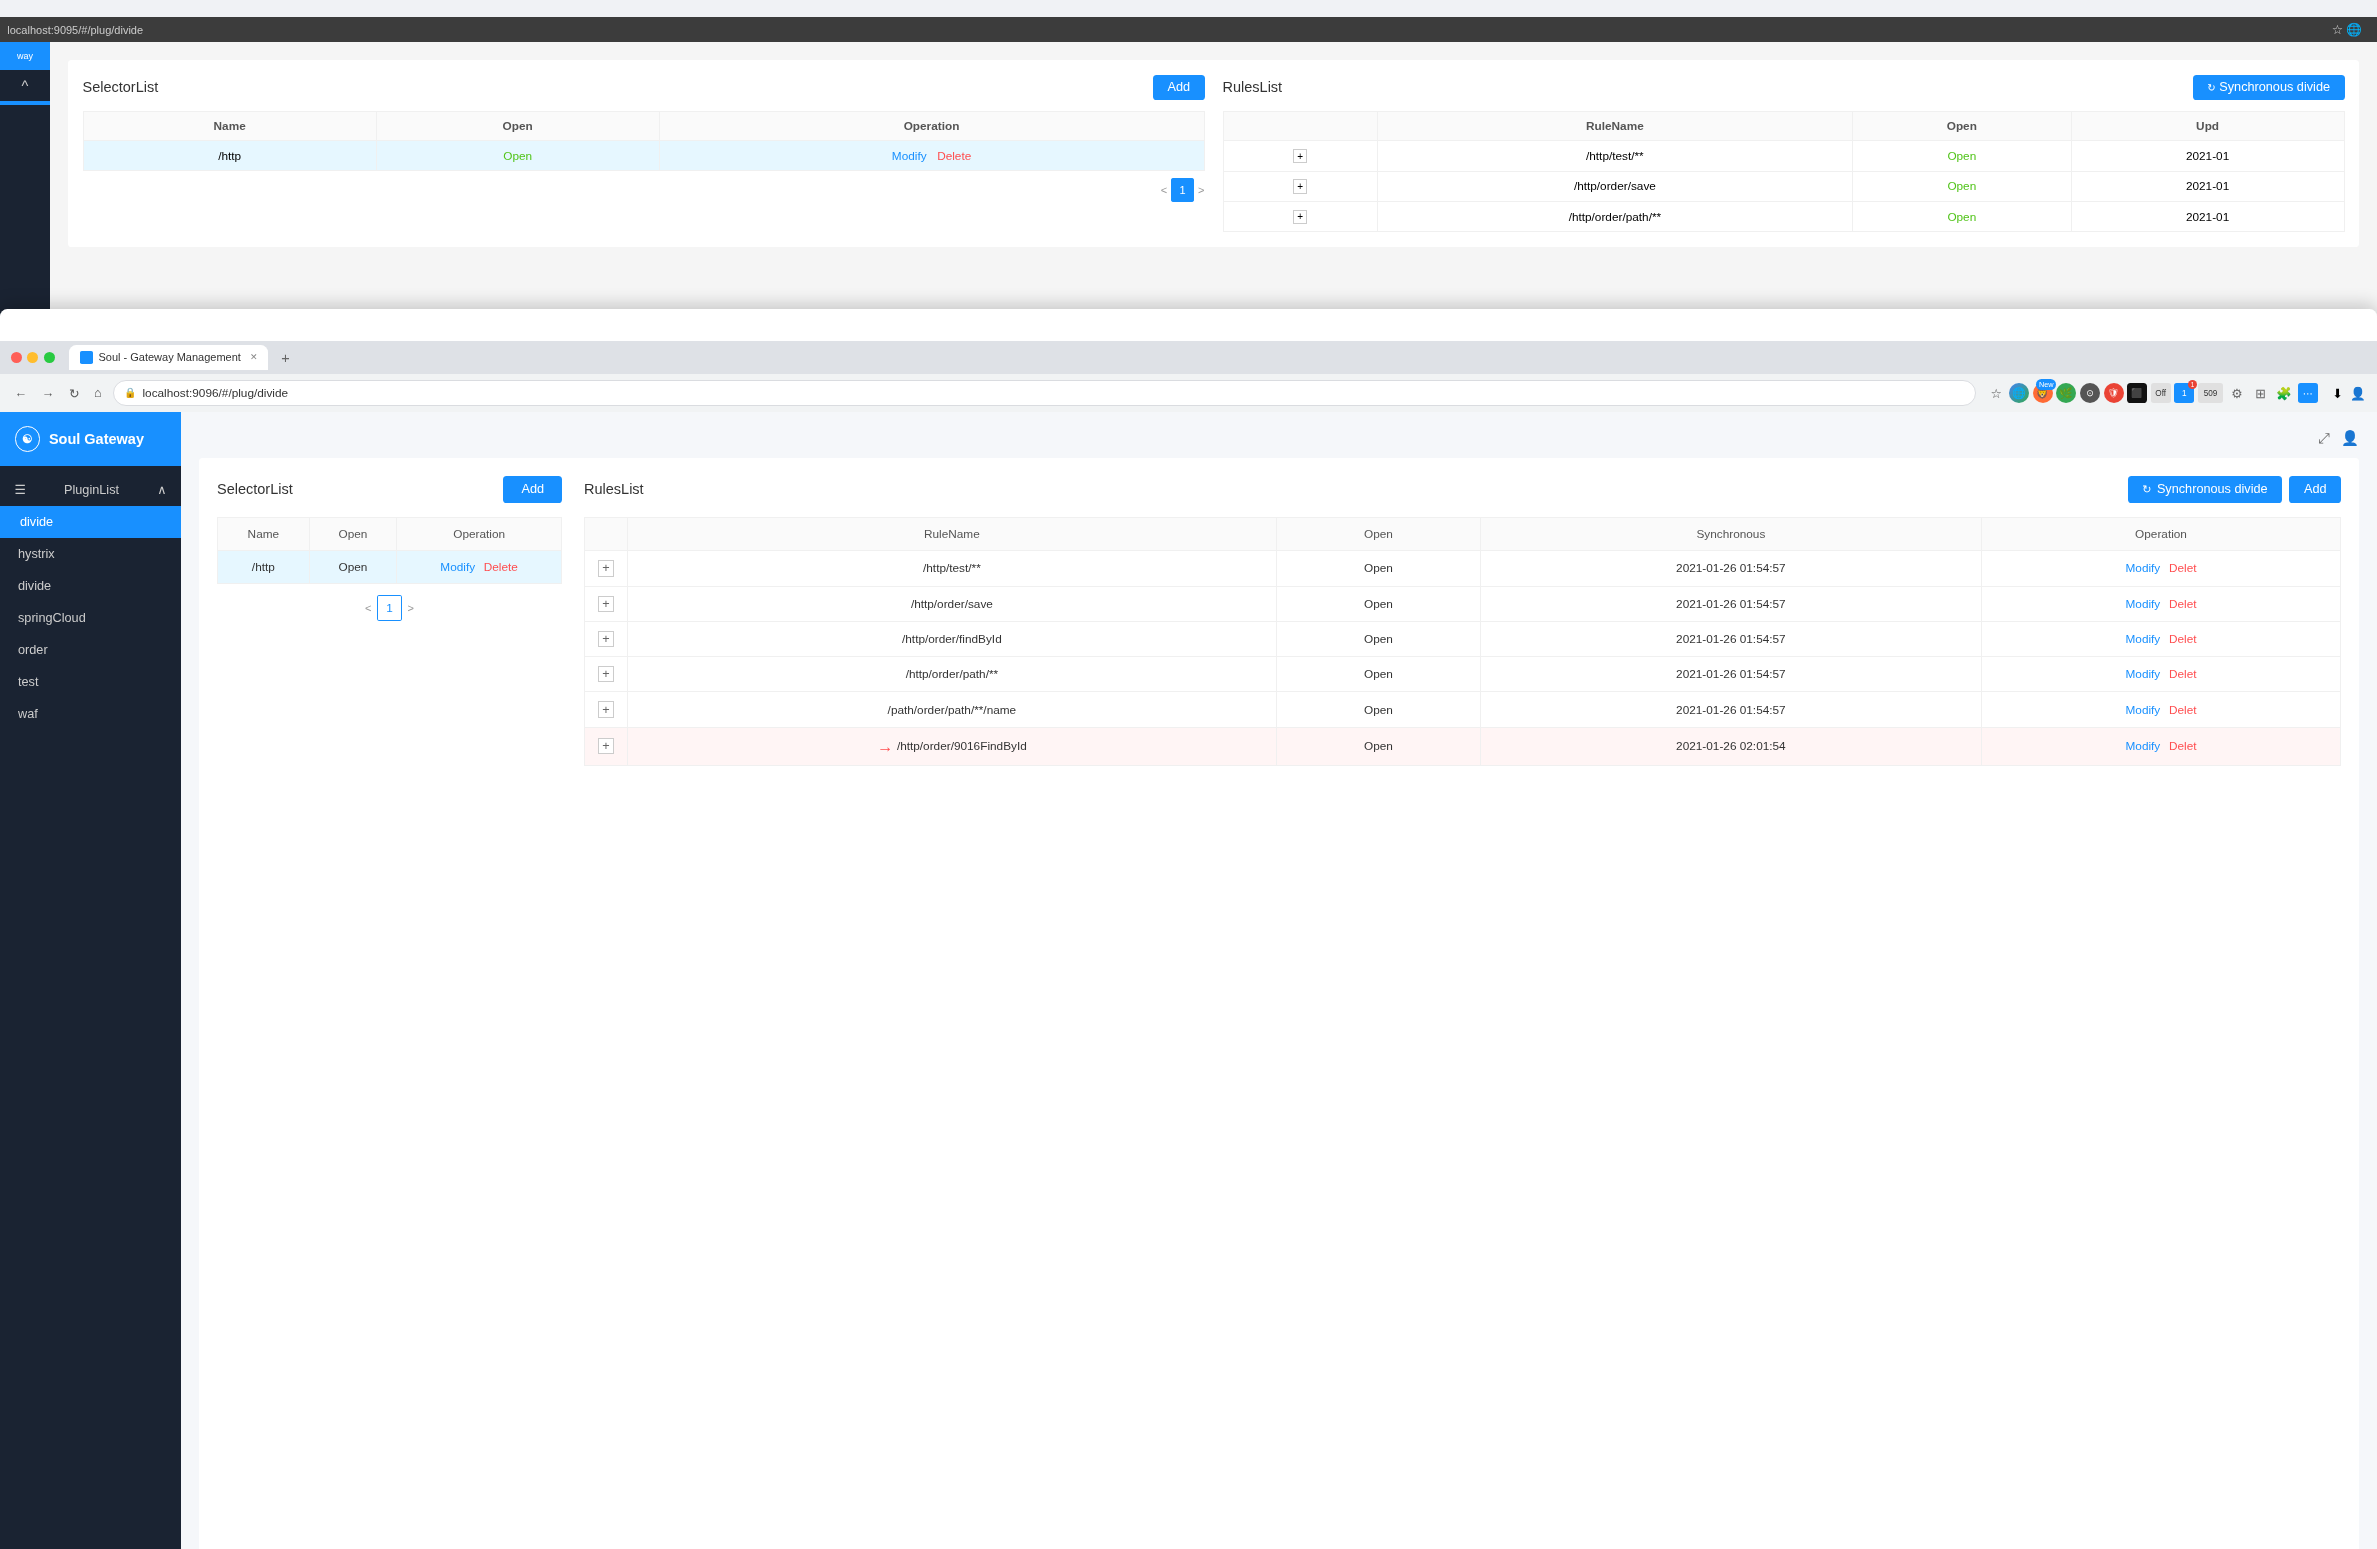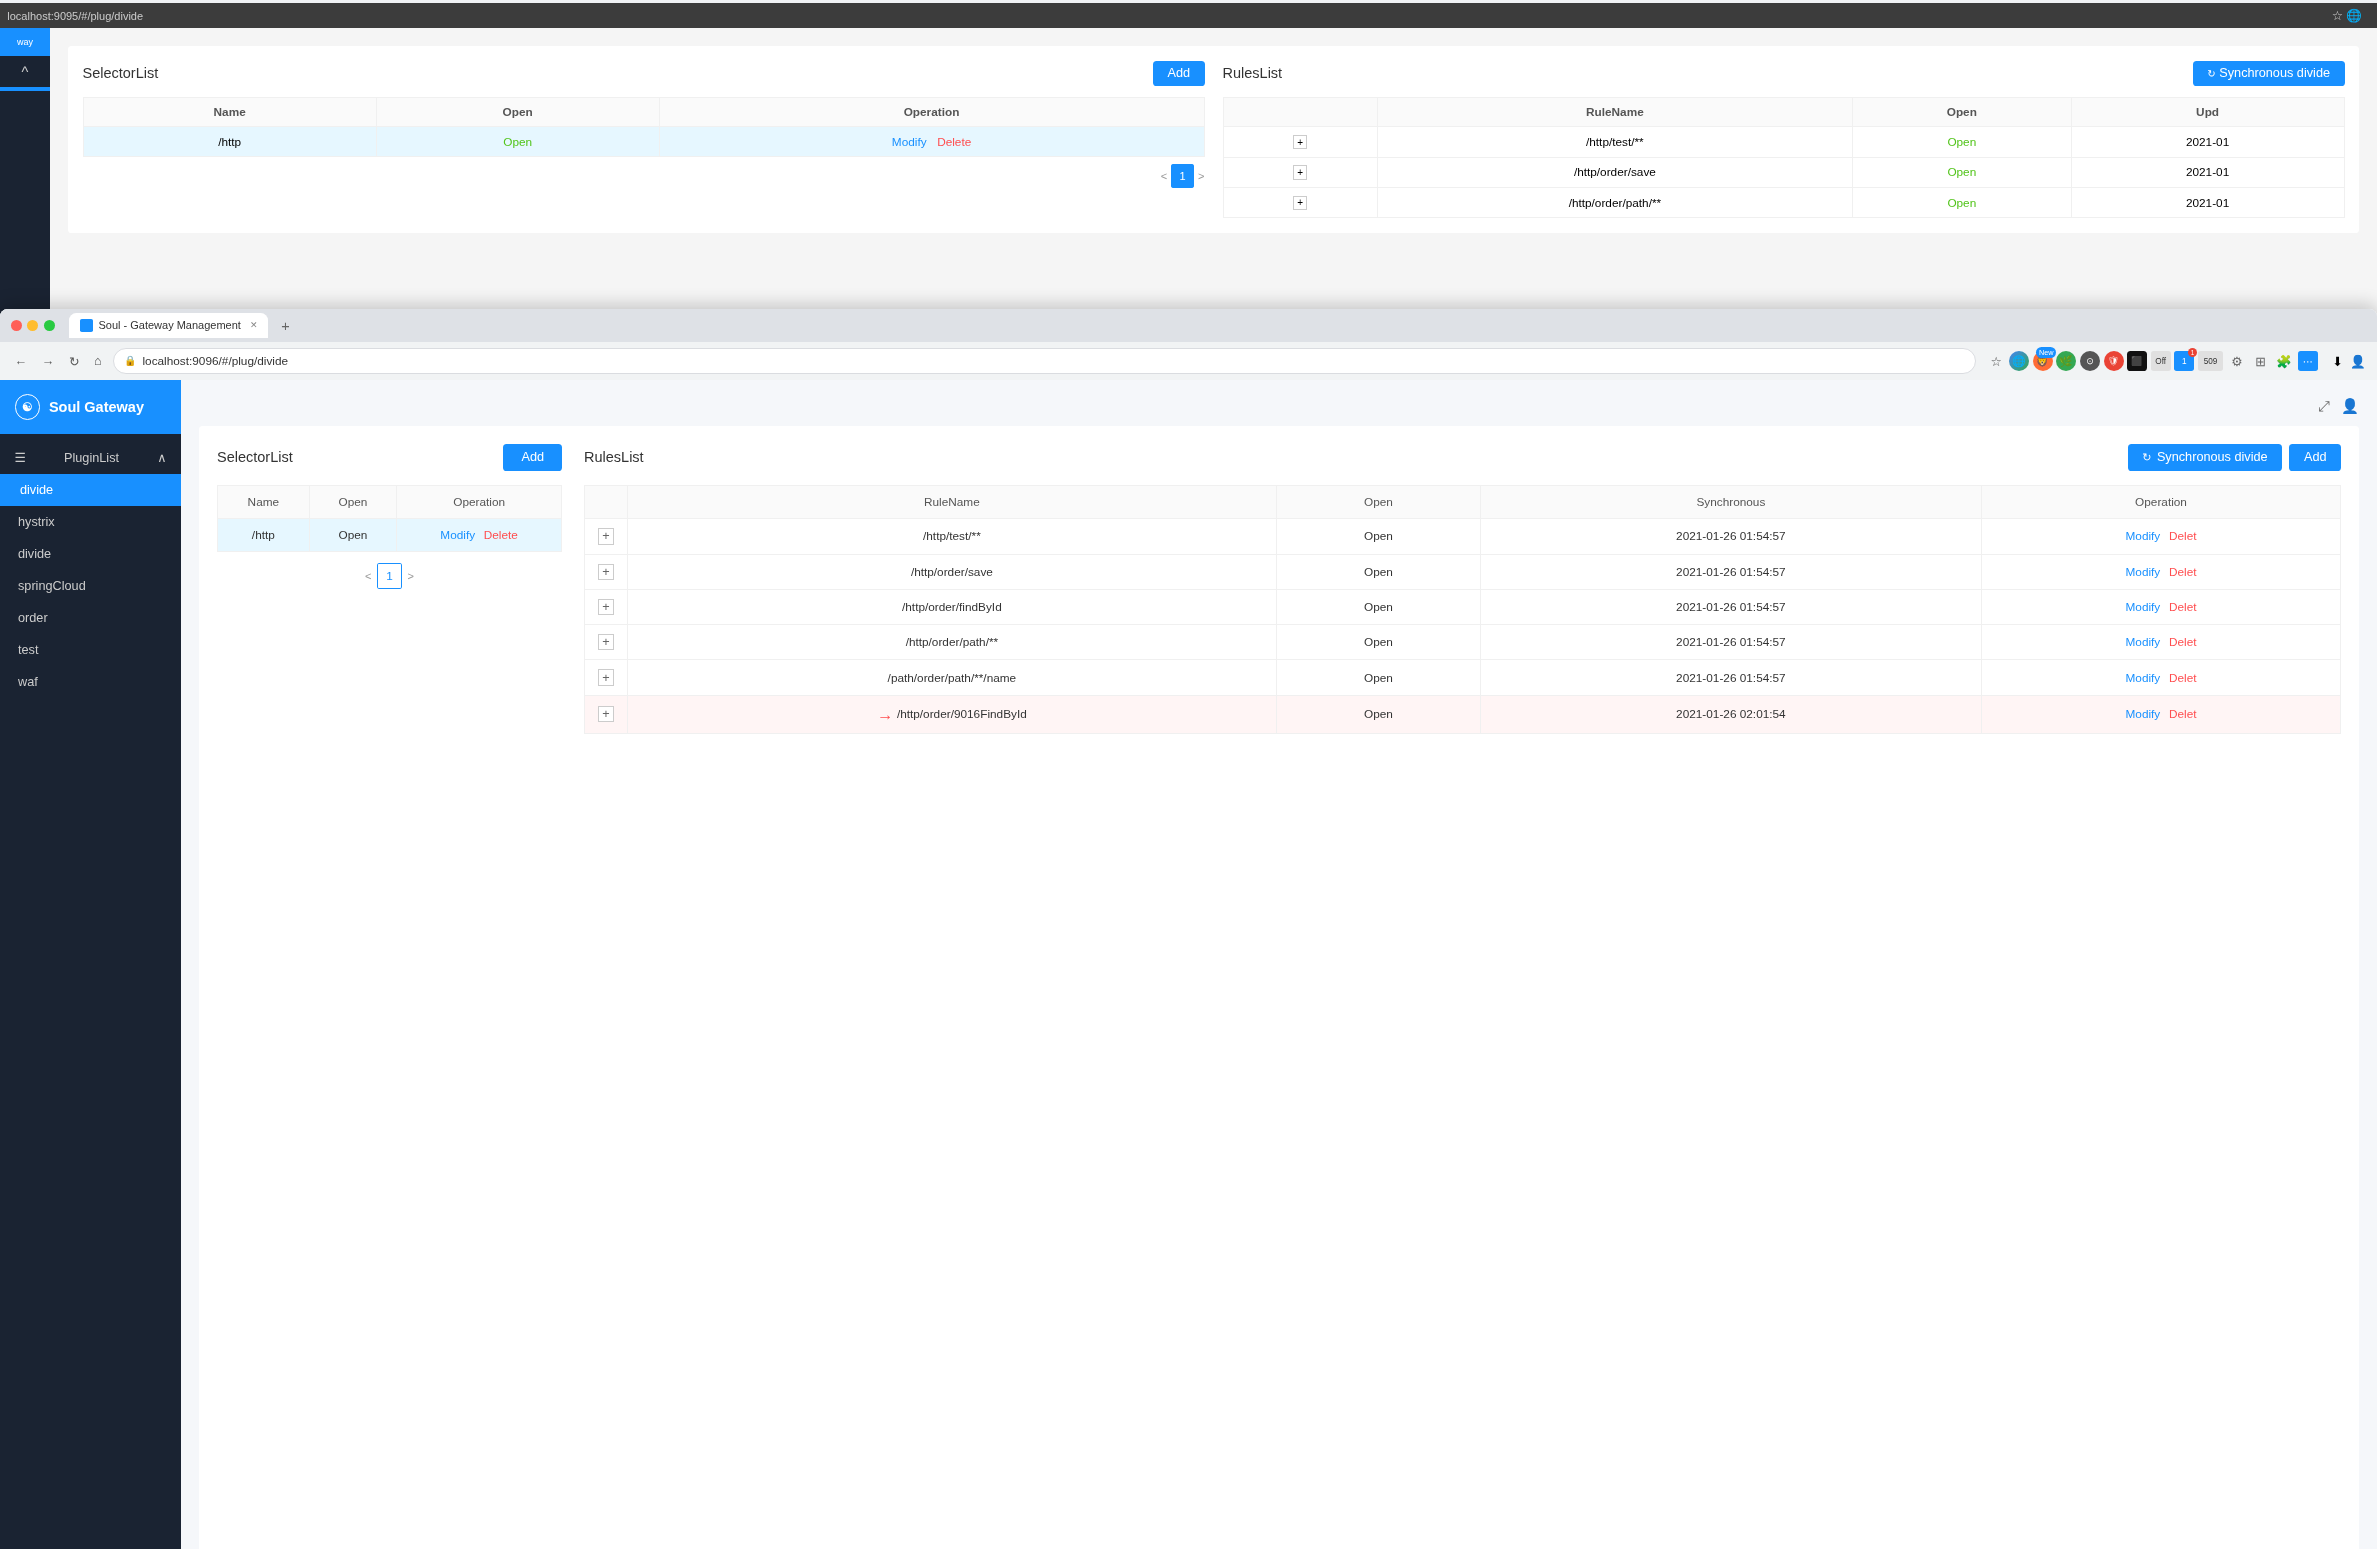"localhost:9095/#/plug/divide" .bg-browser { top: 3px -> 17px }
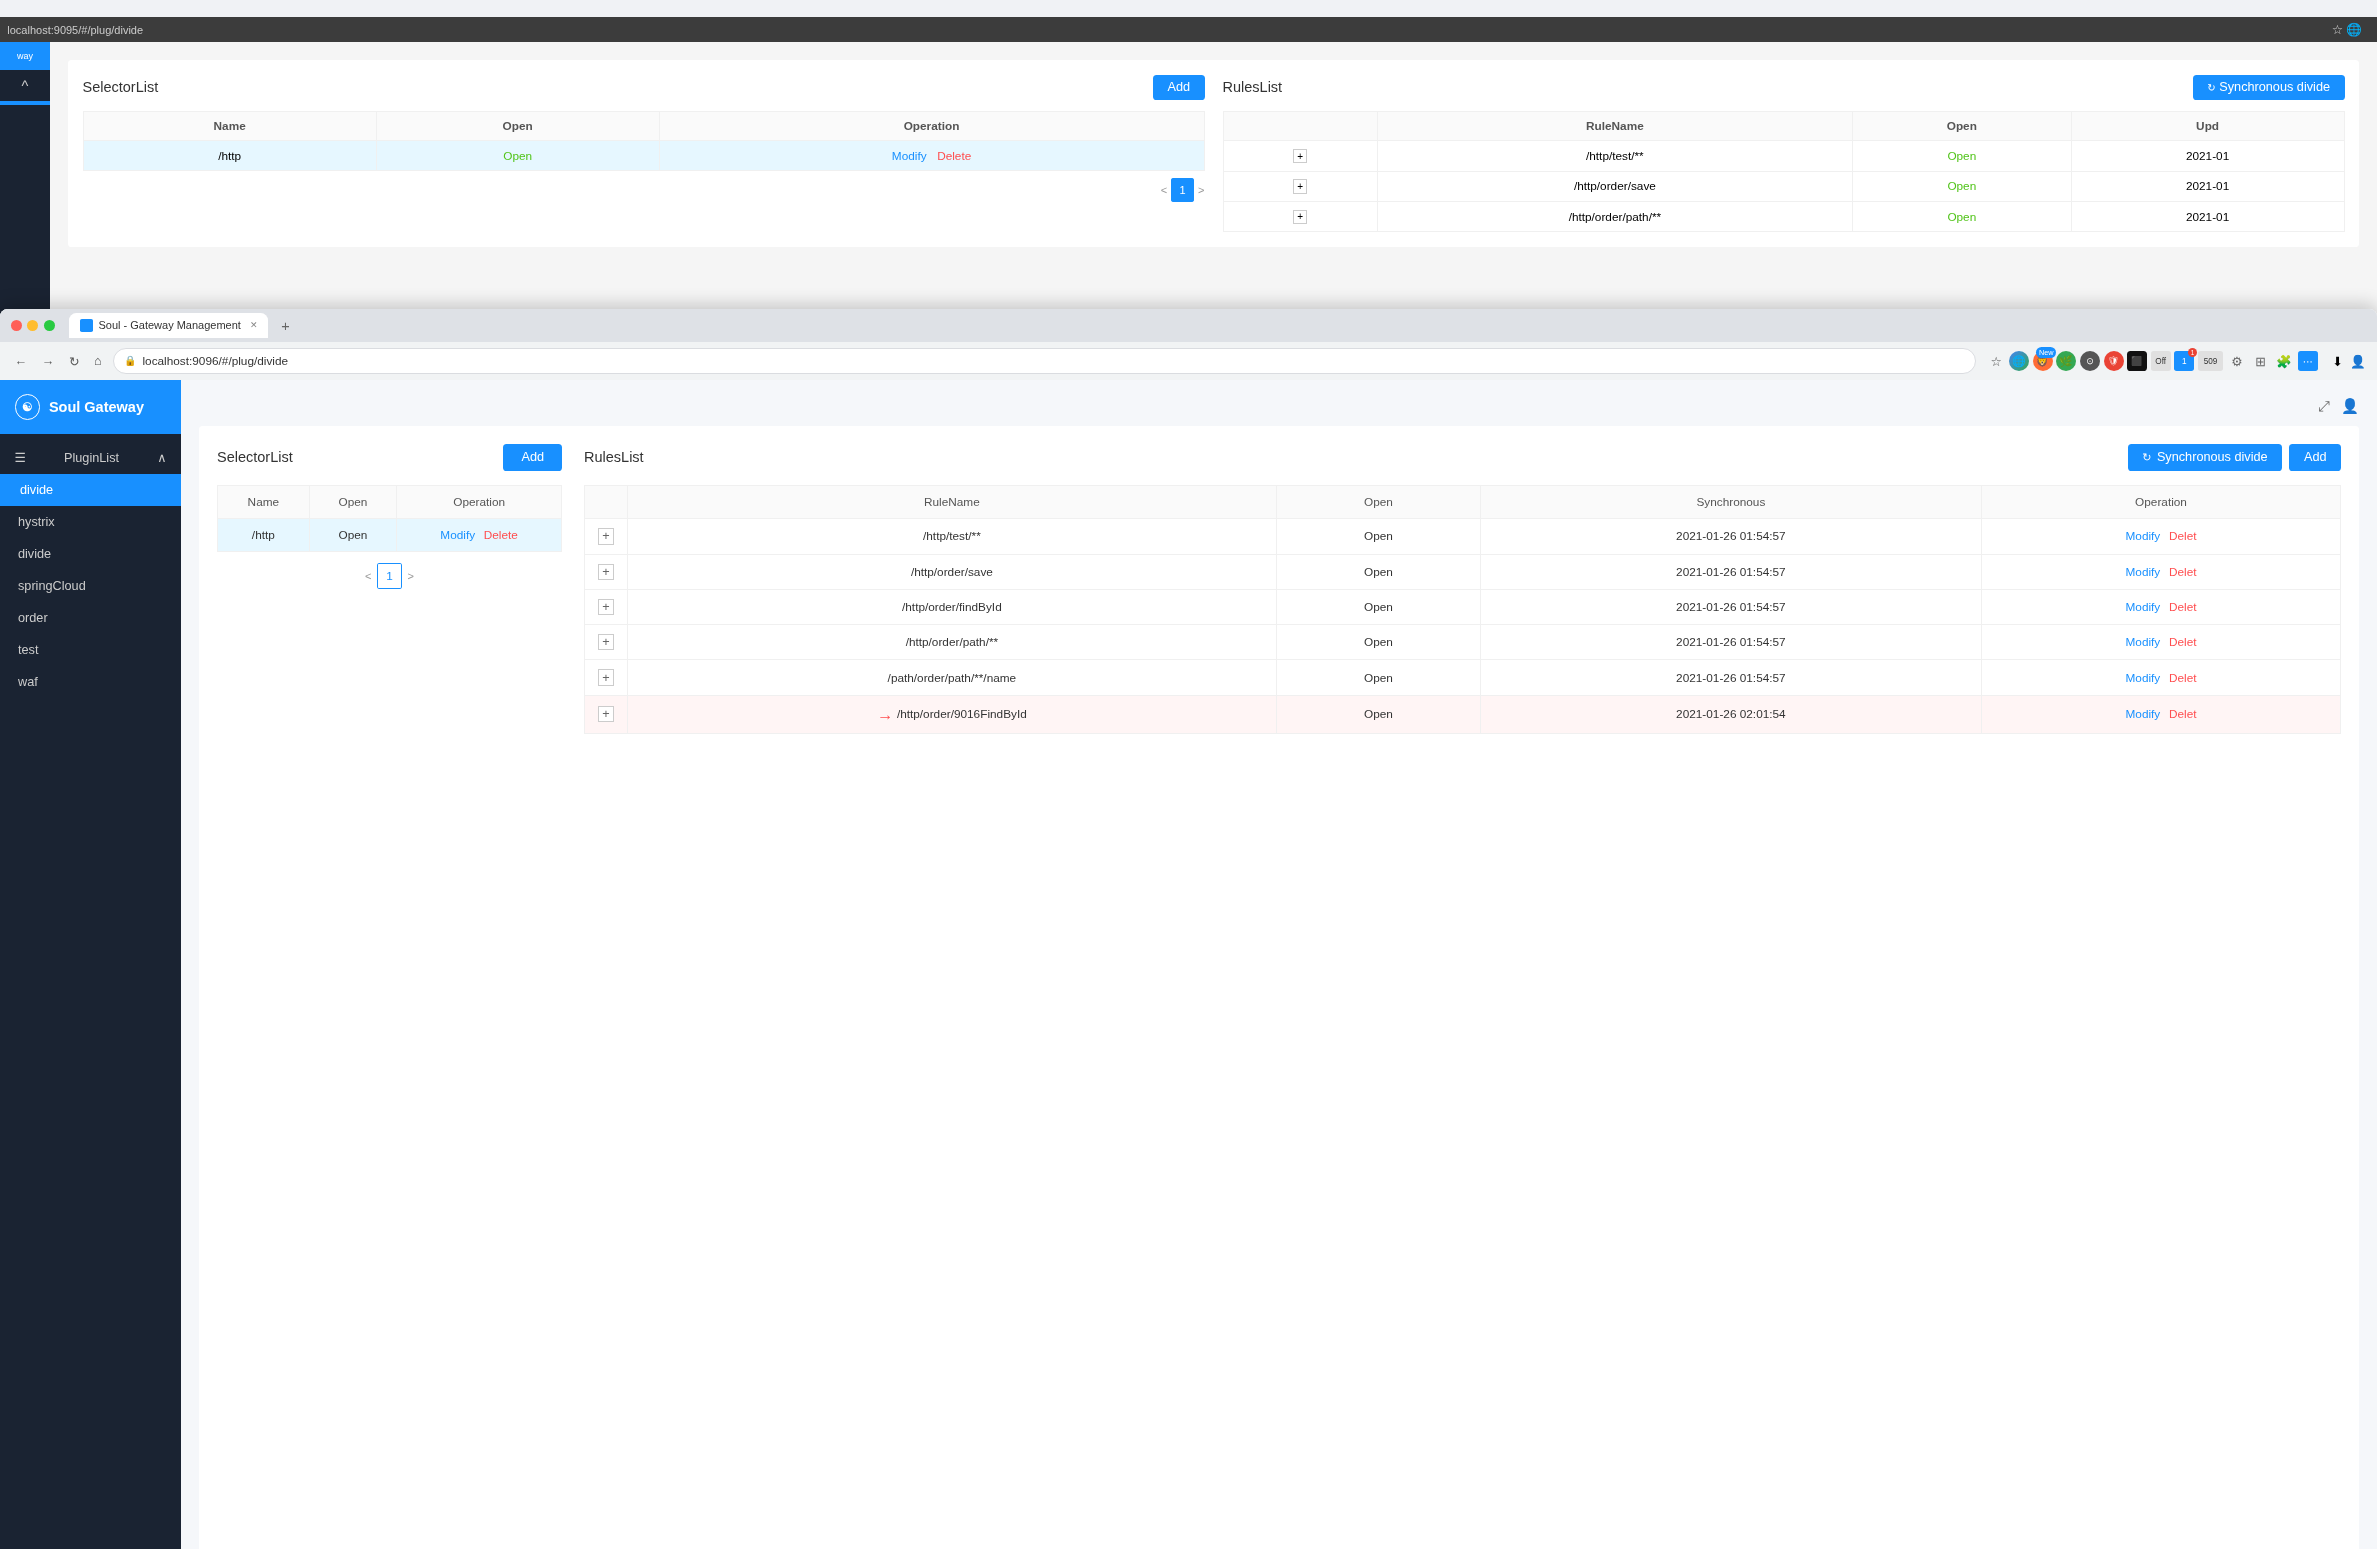"Soul - Gateway Management" .browser-titlebar { margin-top: none -> 32px }
